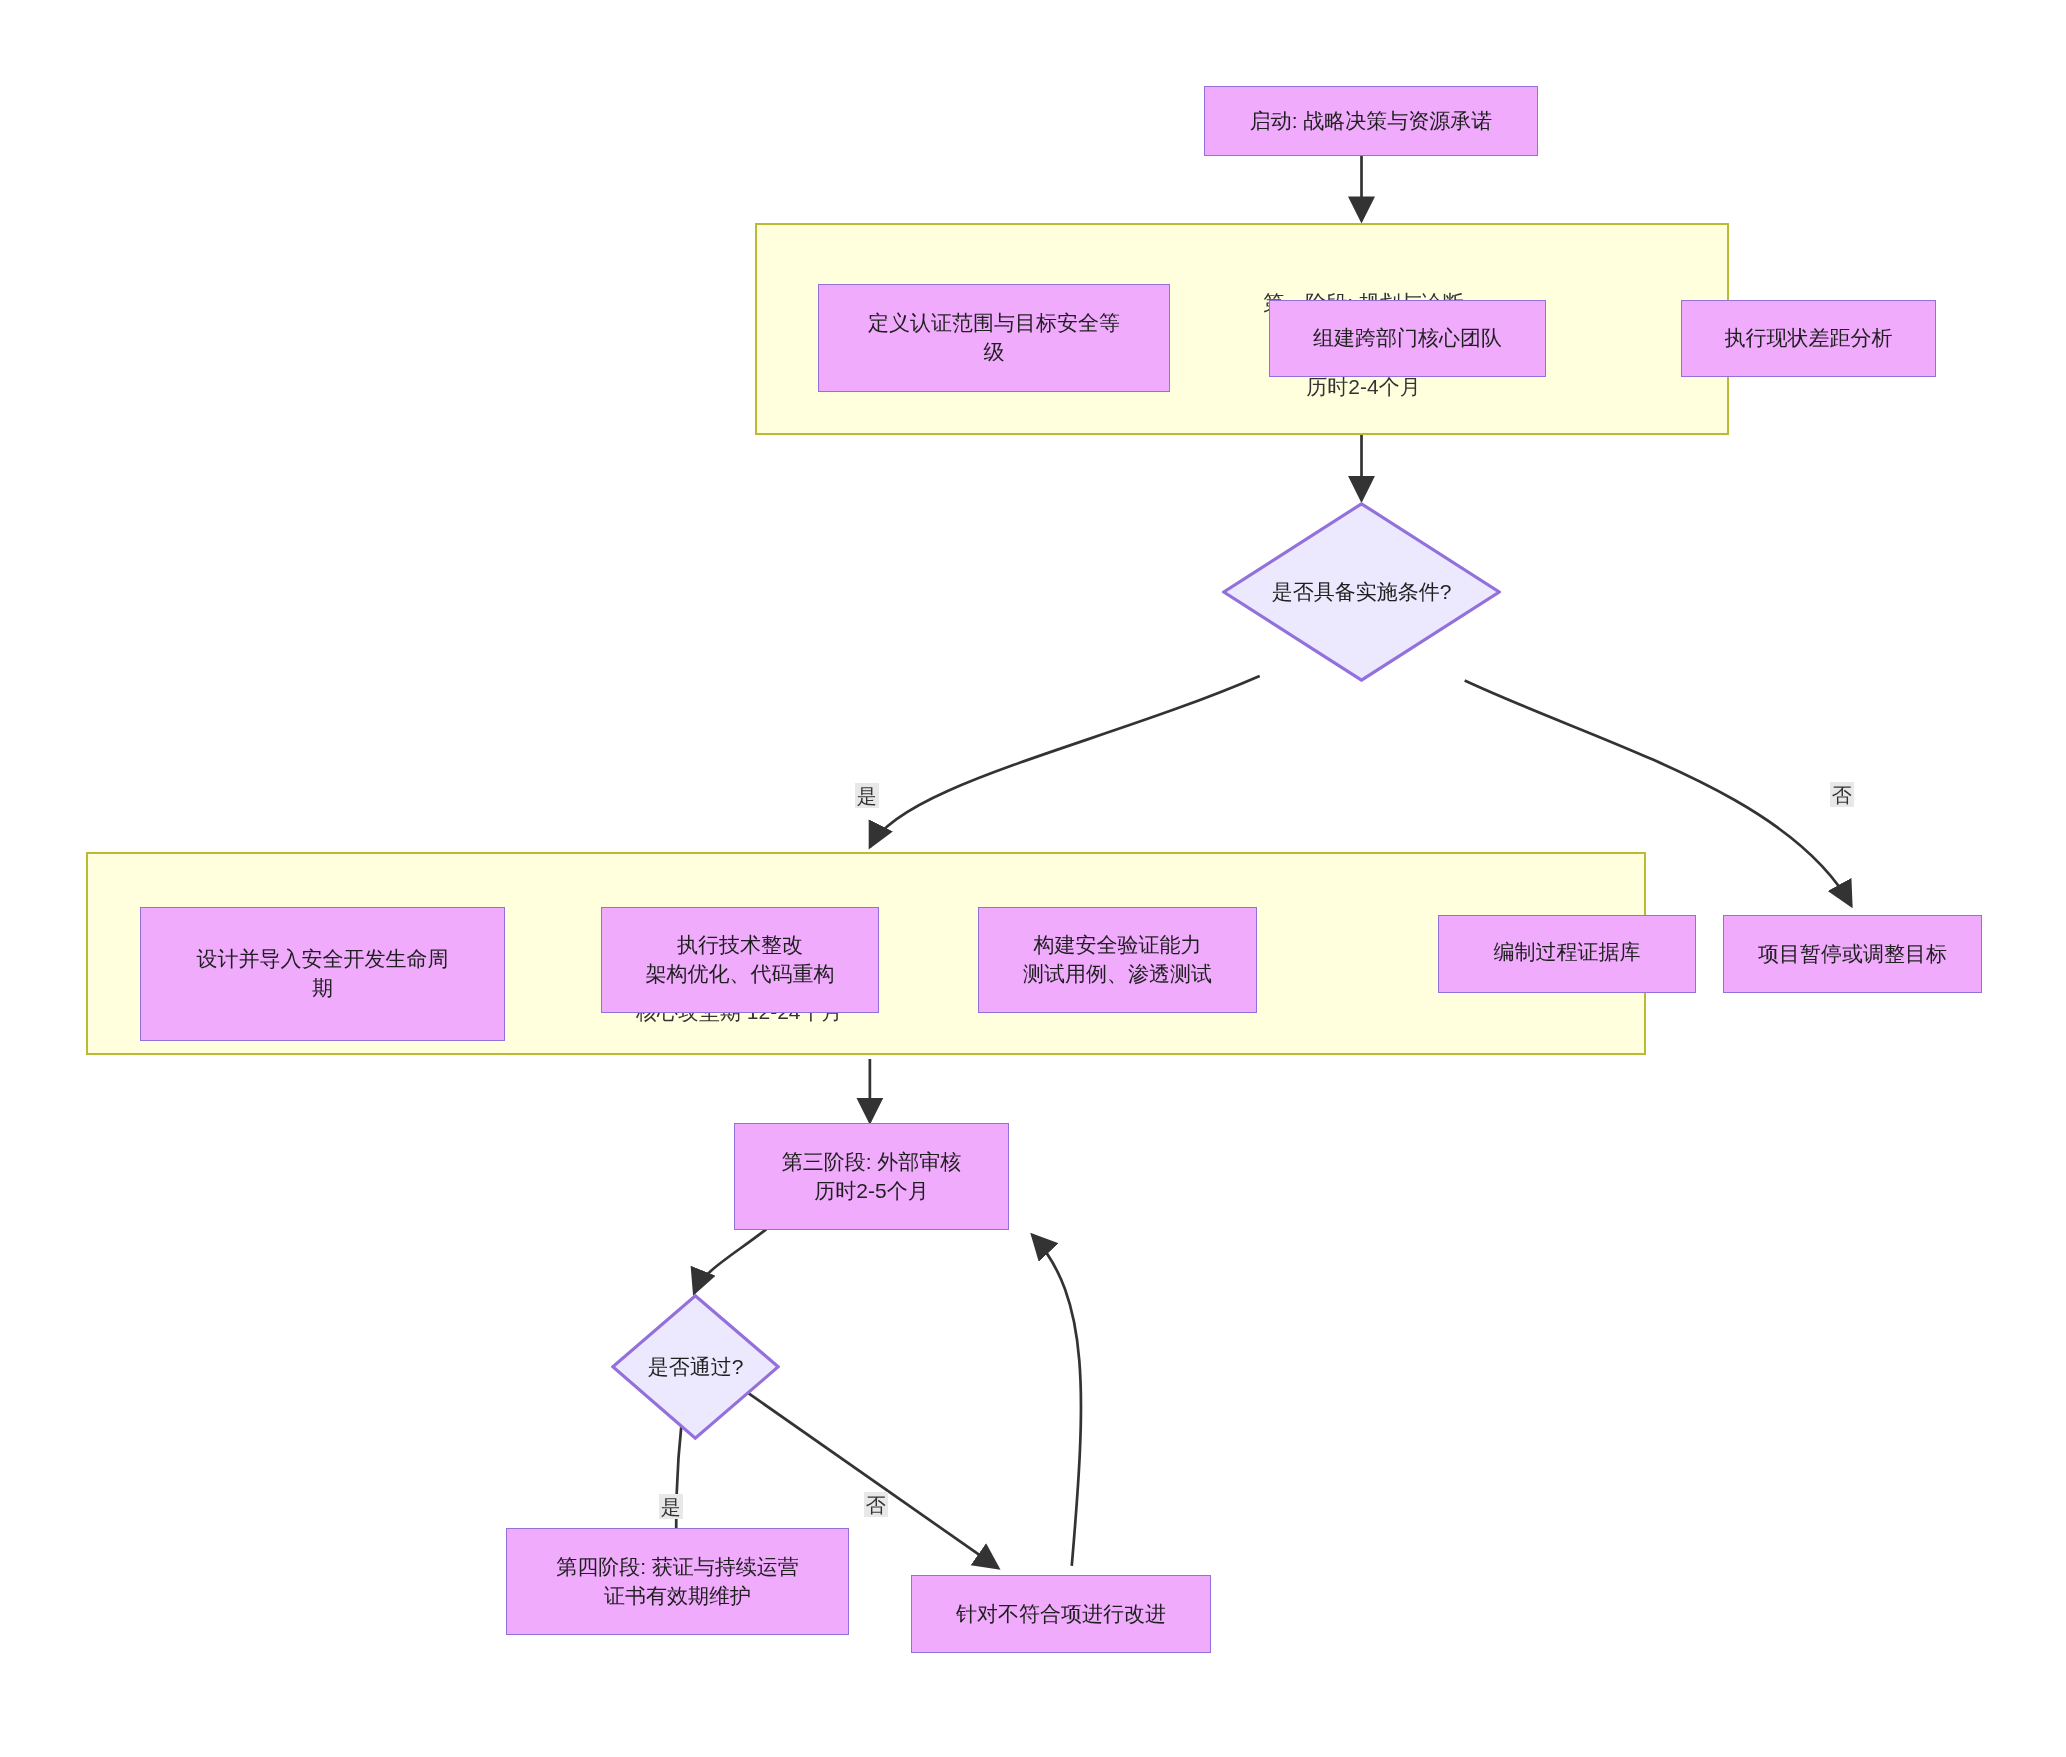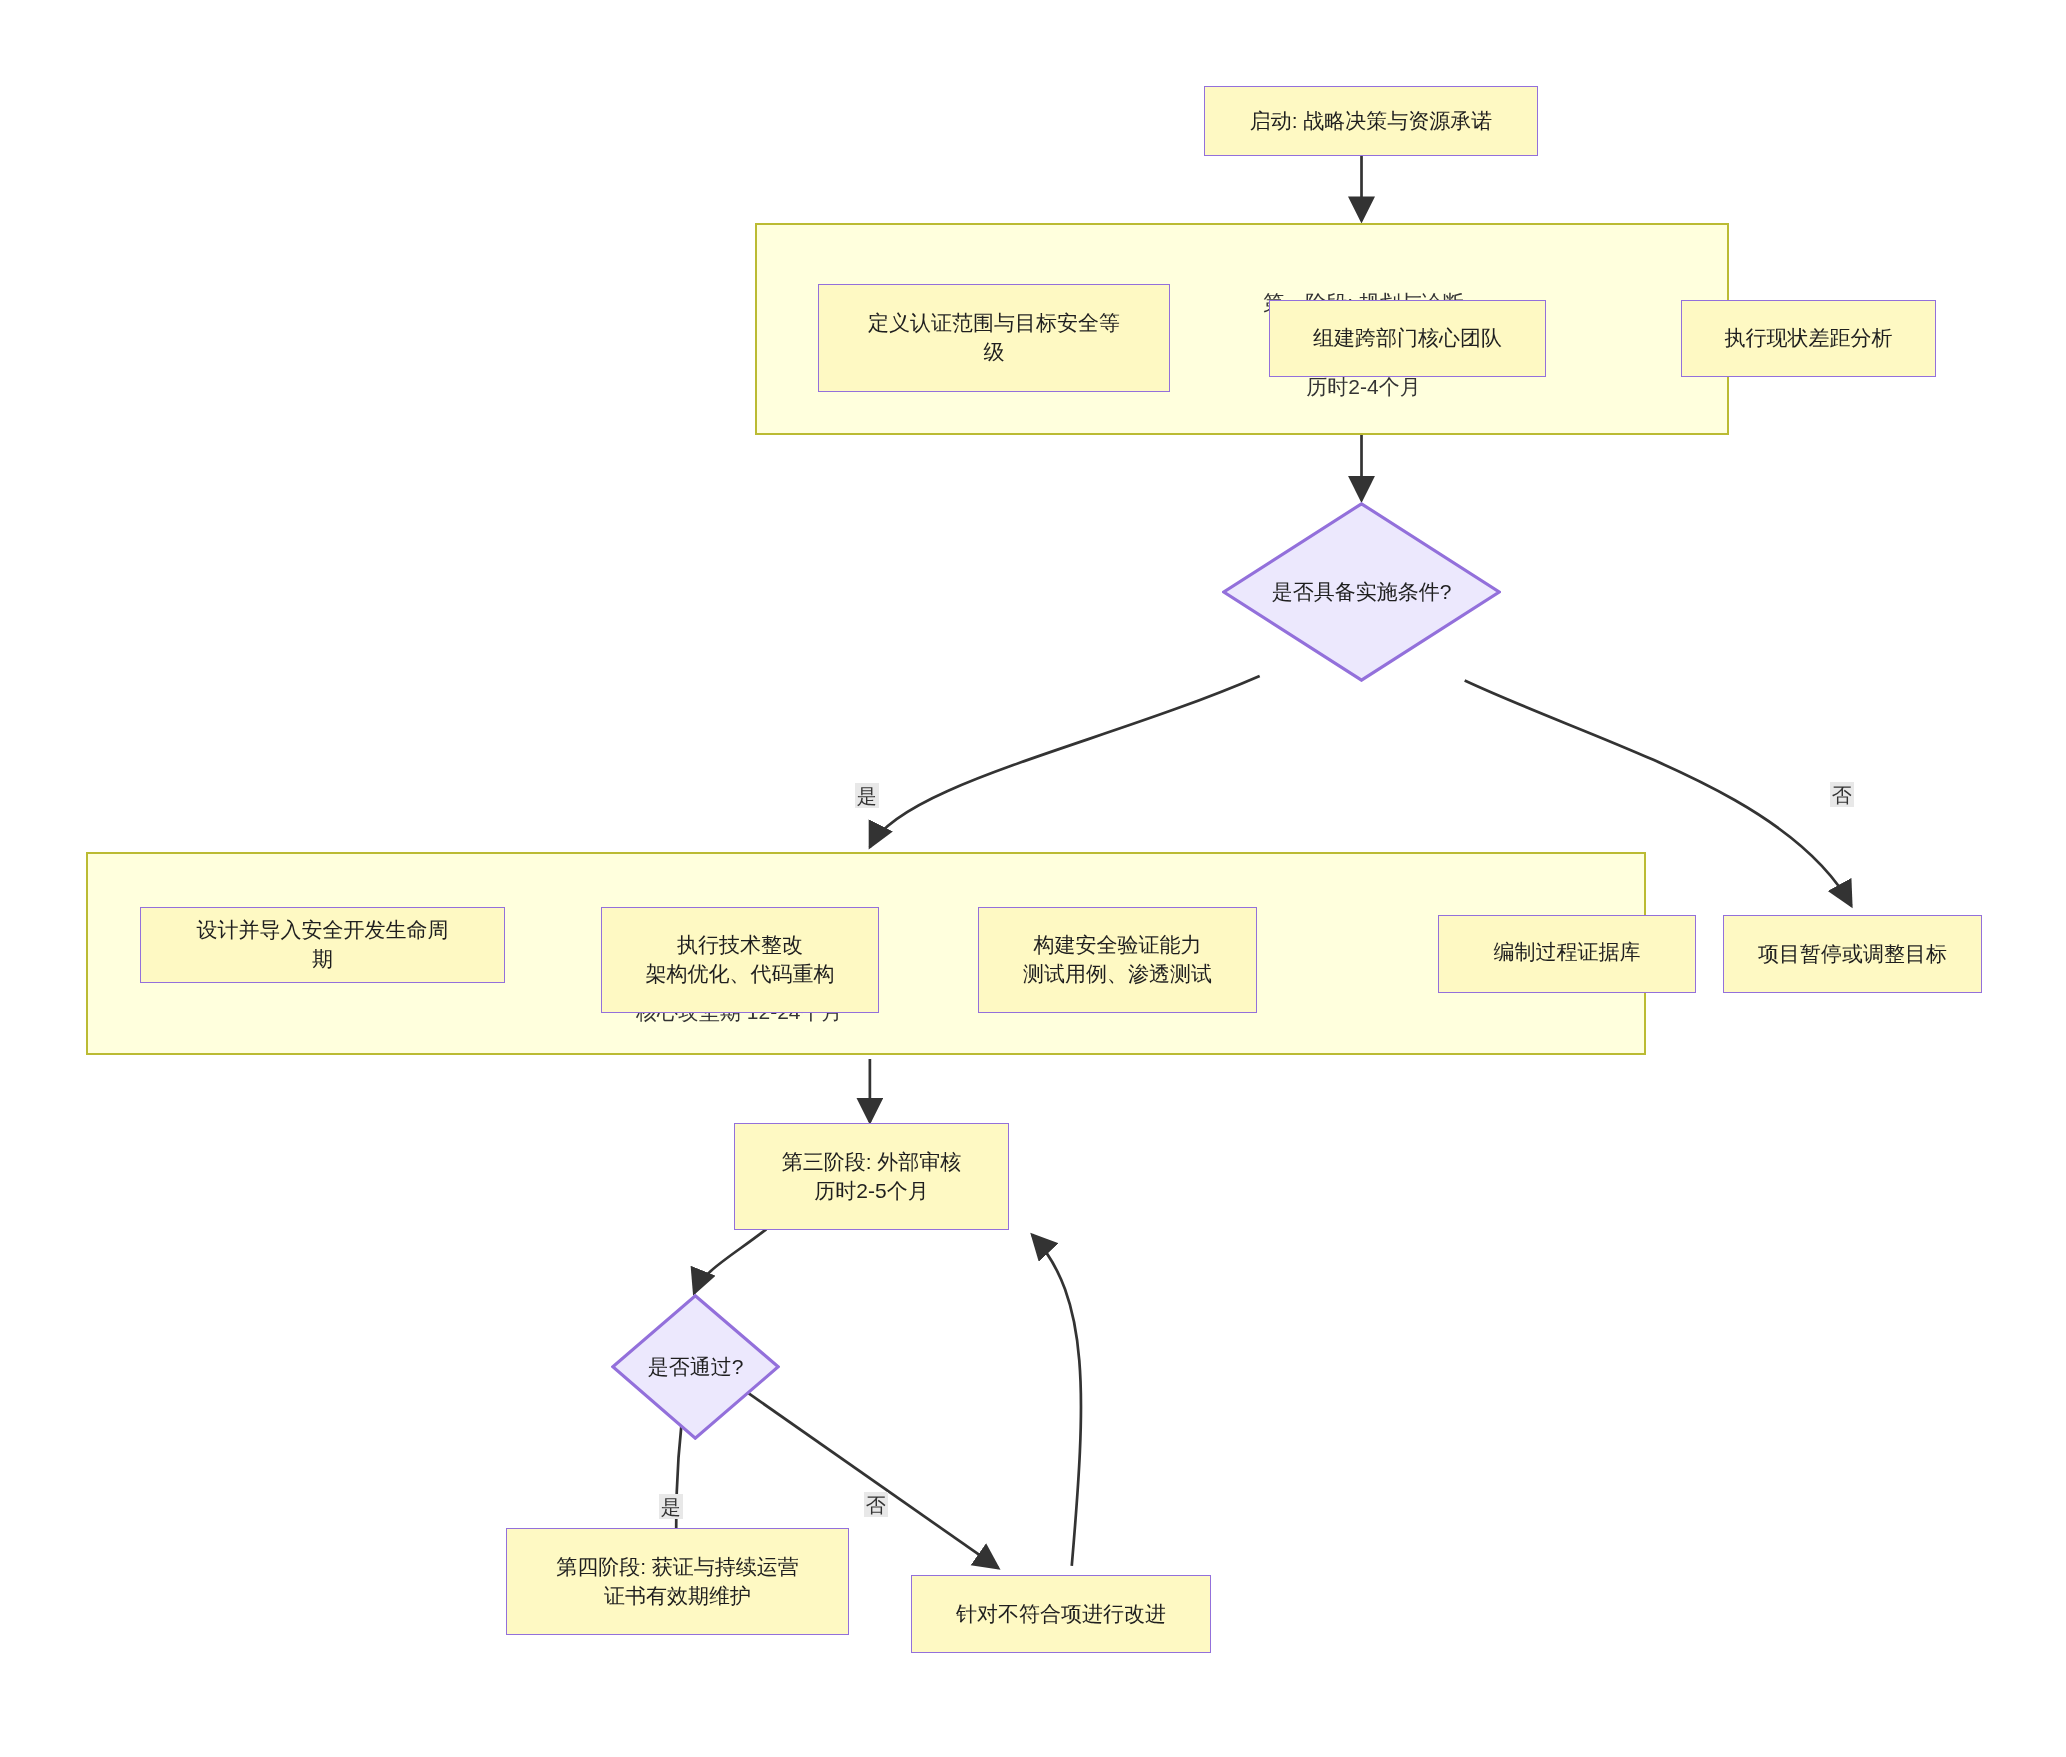"启动: 战略决策与资源承诺" .node { background: #fef9c3 -> #f0abfc }
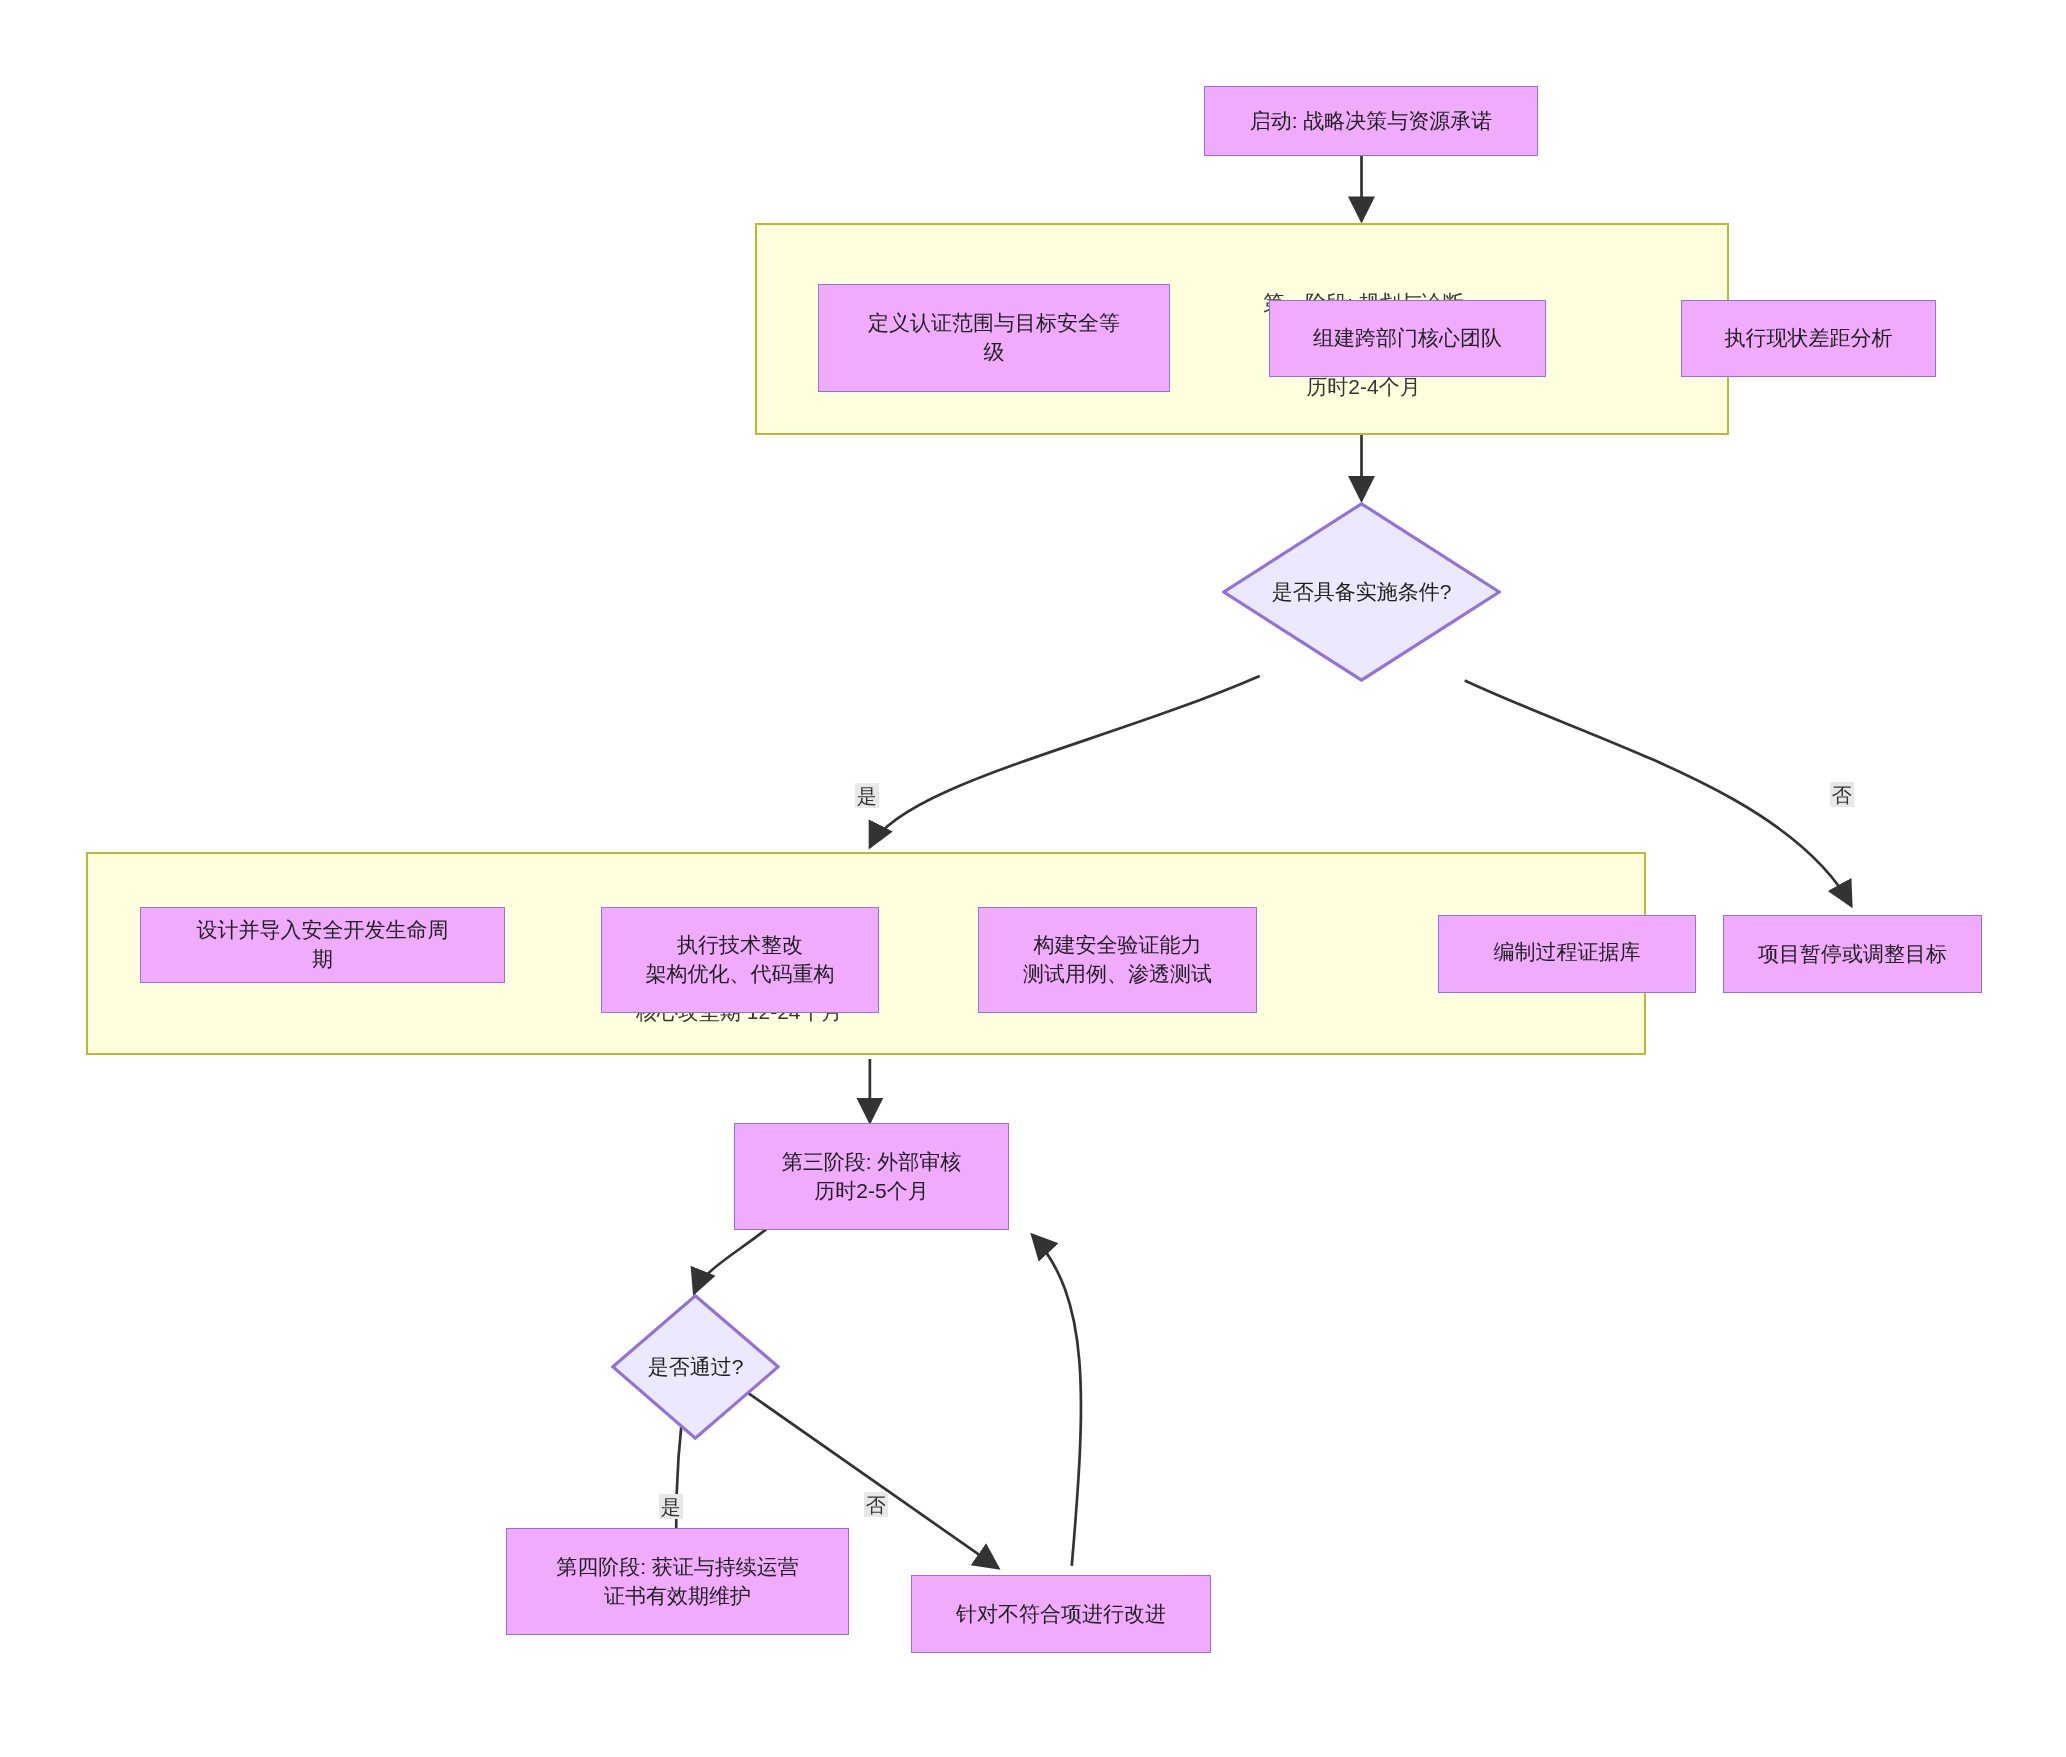"设计并导入安全开发生命周" div.node { height: 76px -> 134px }
